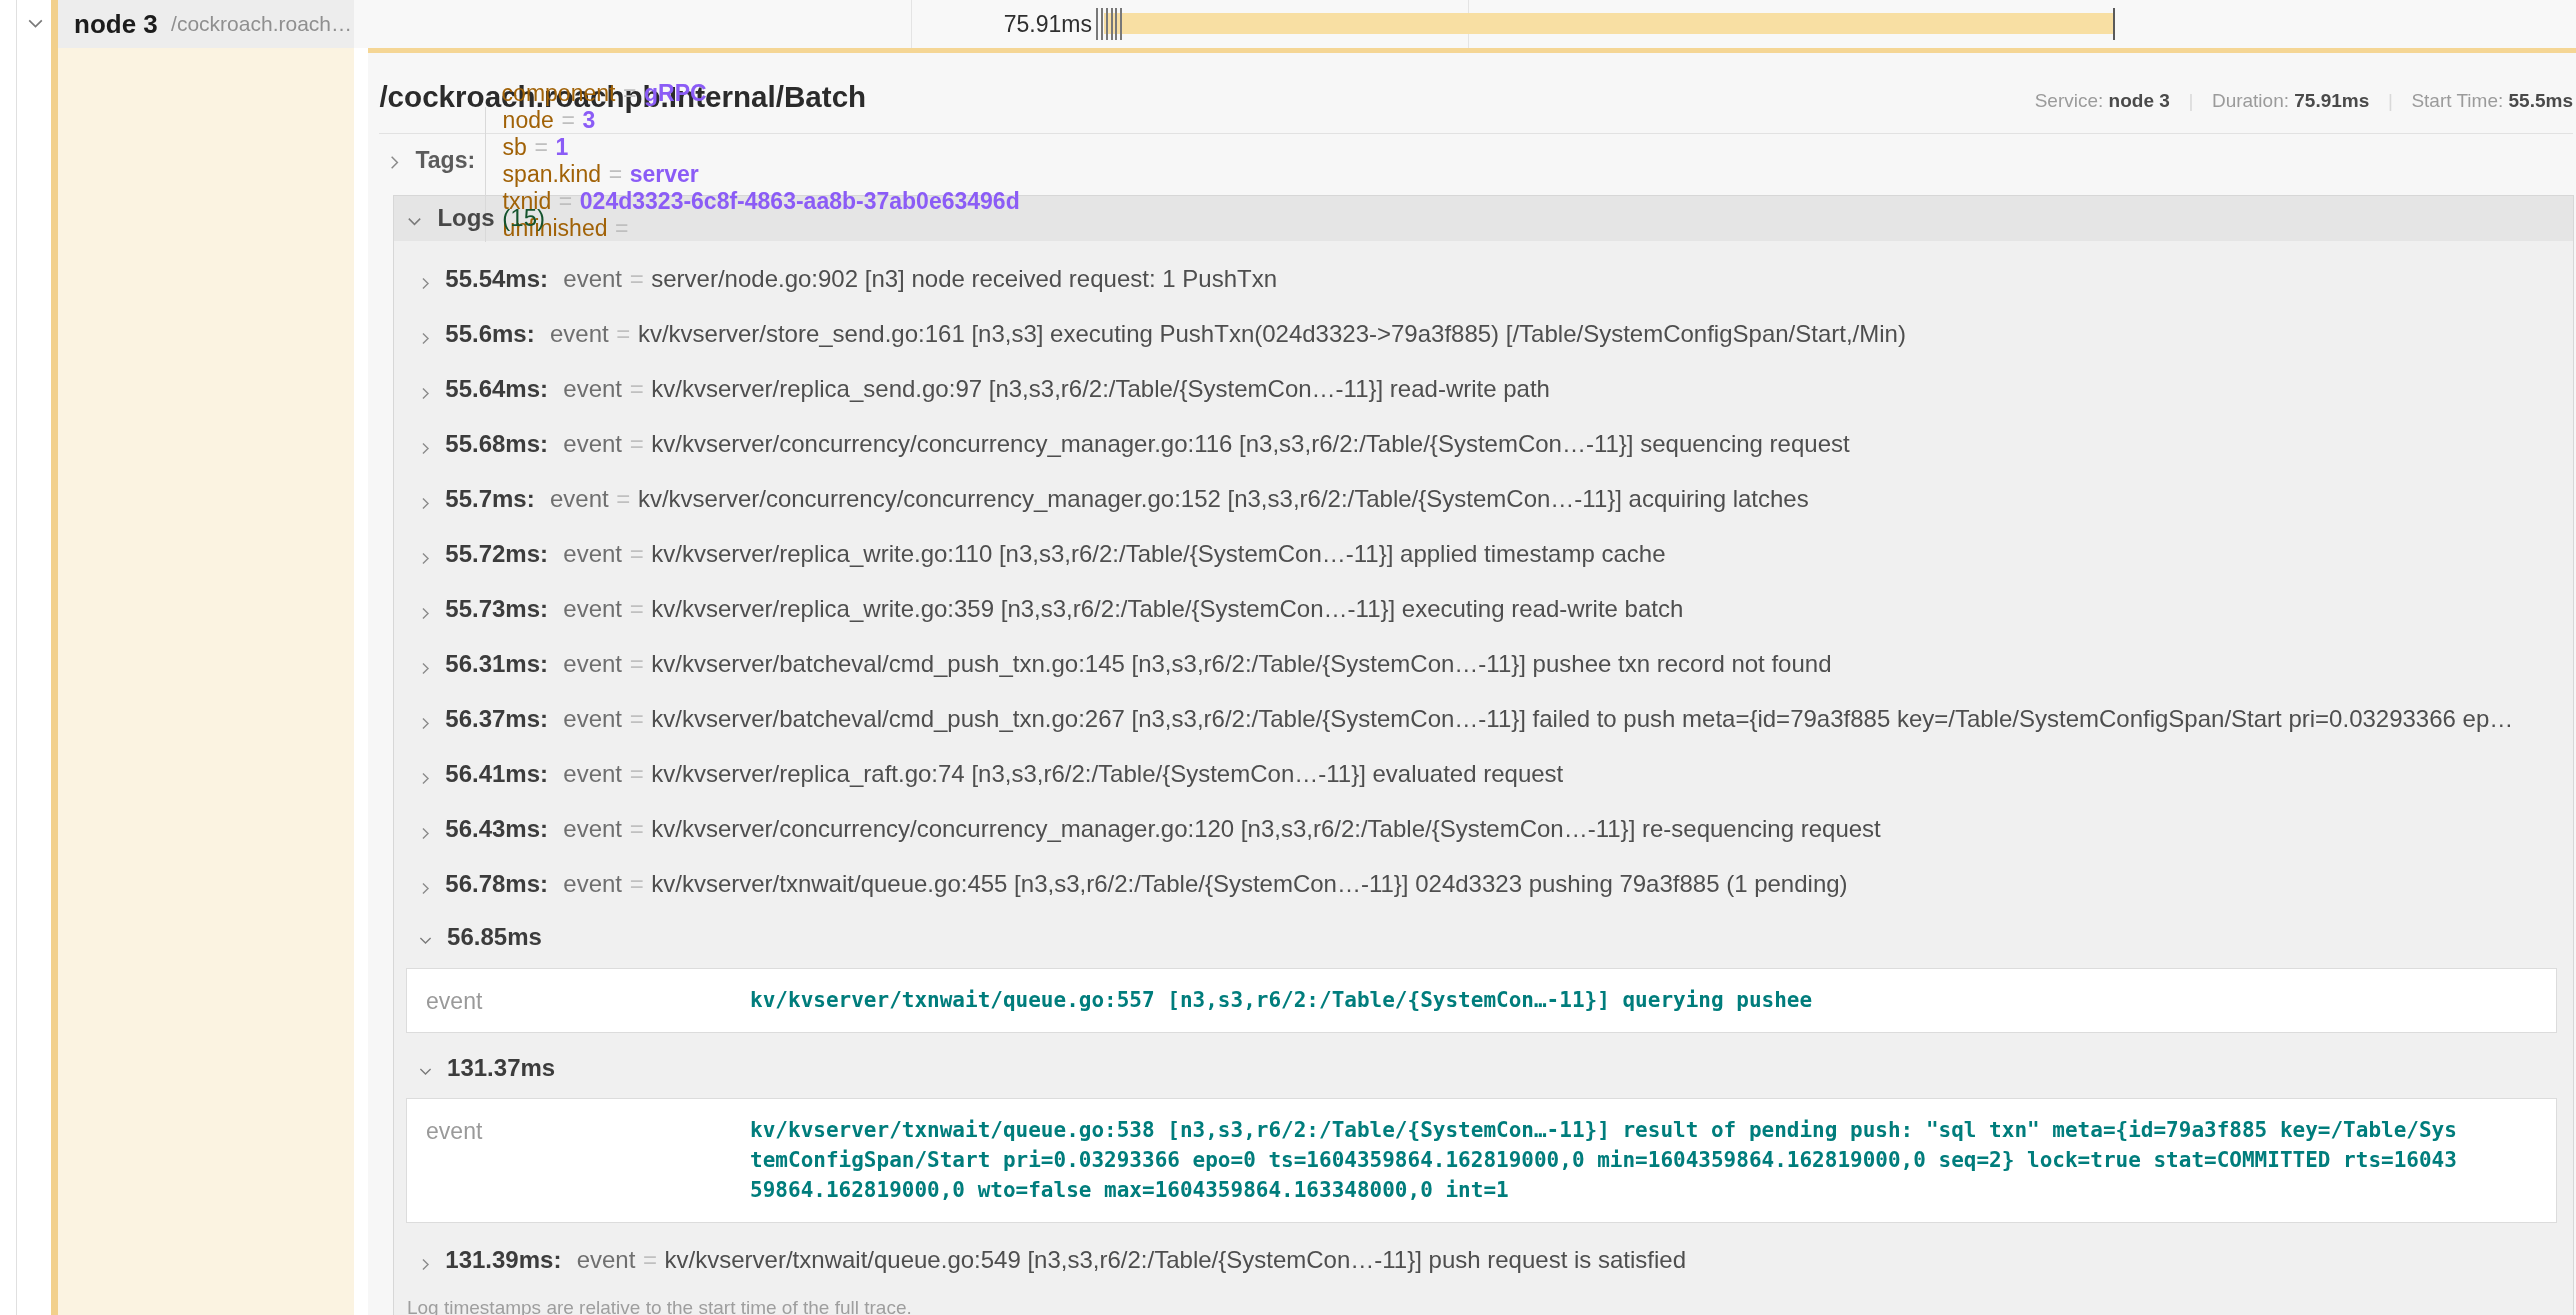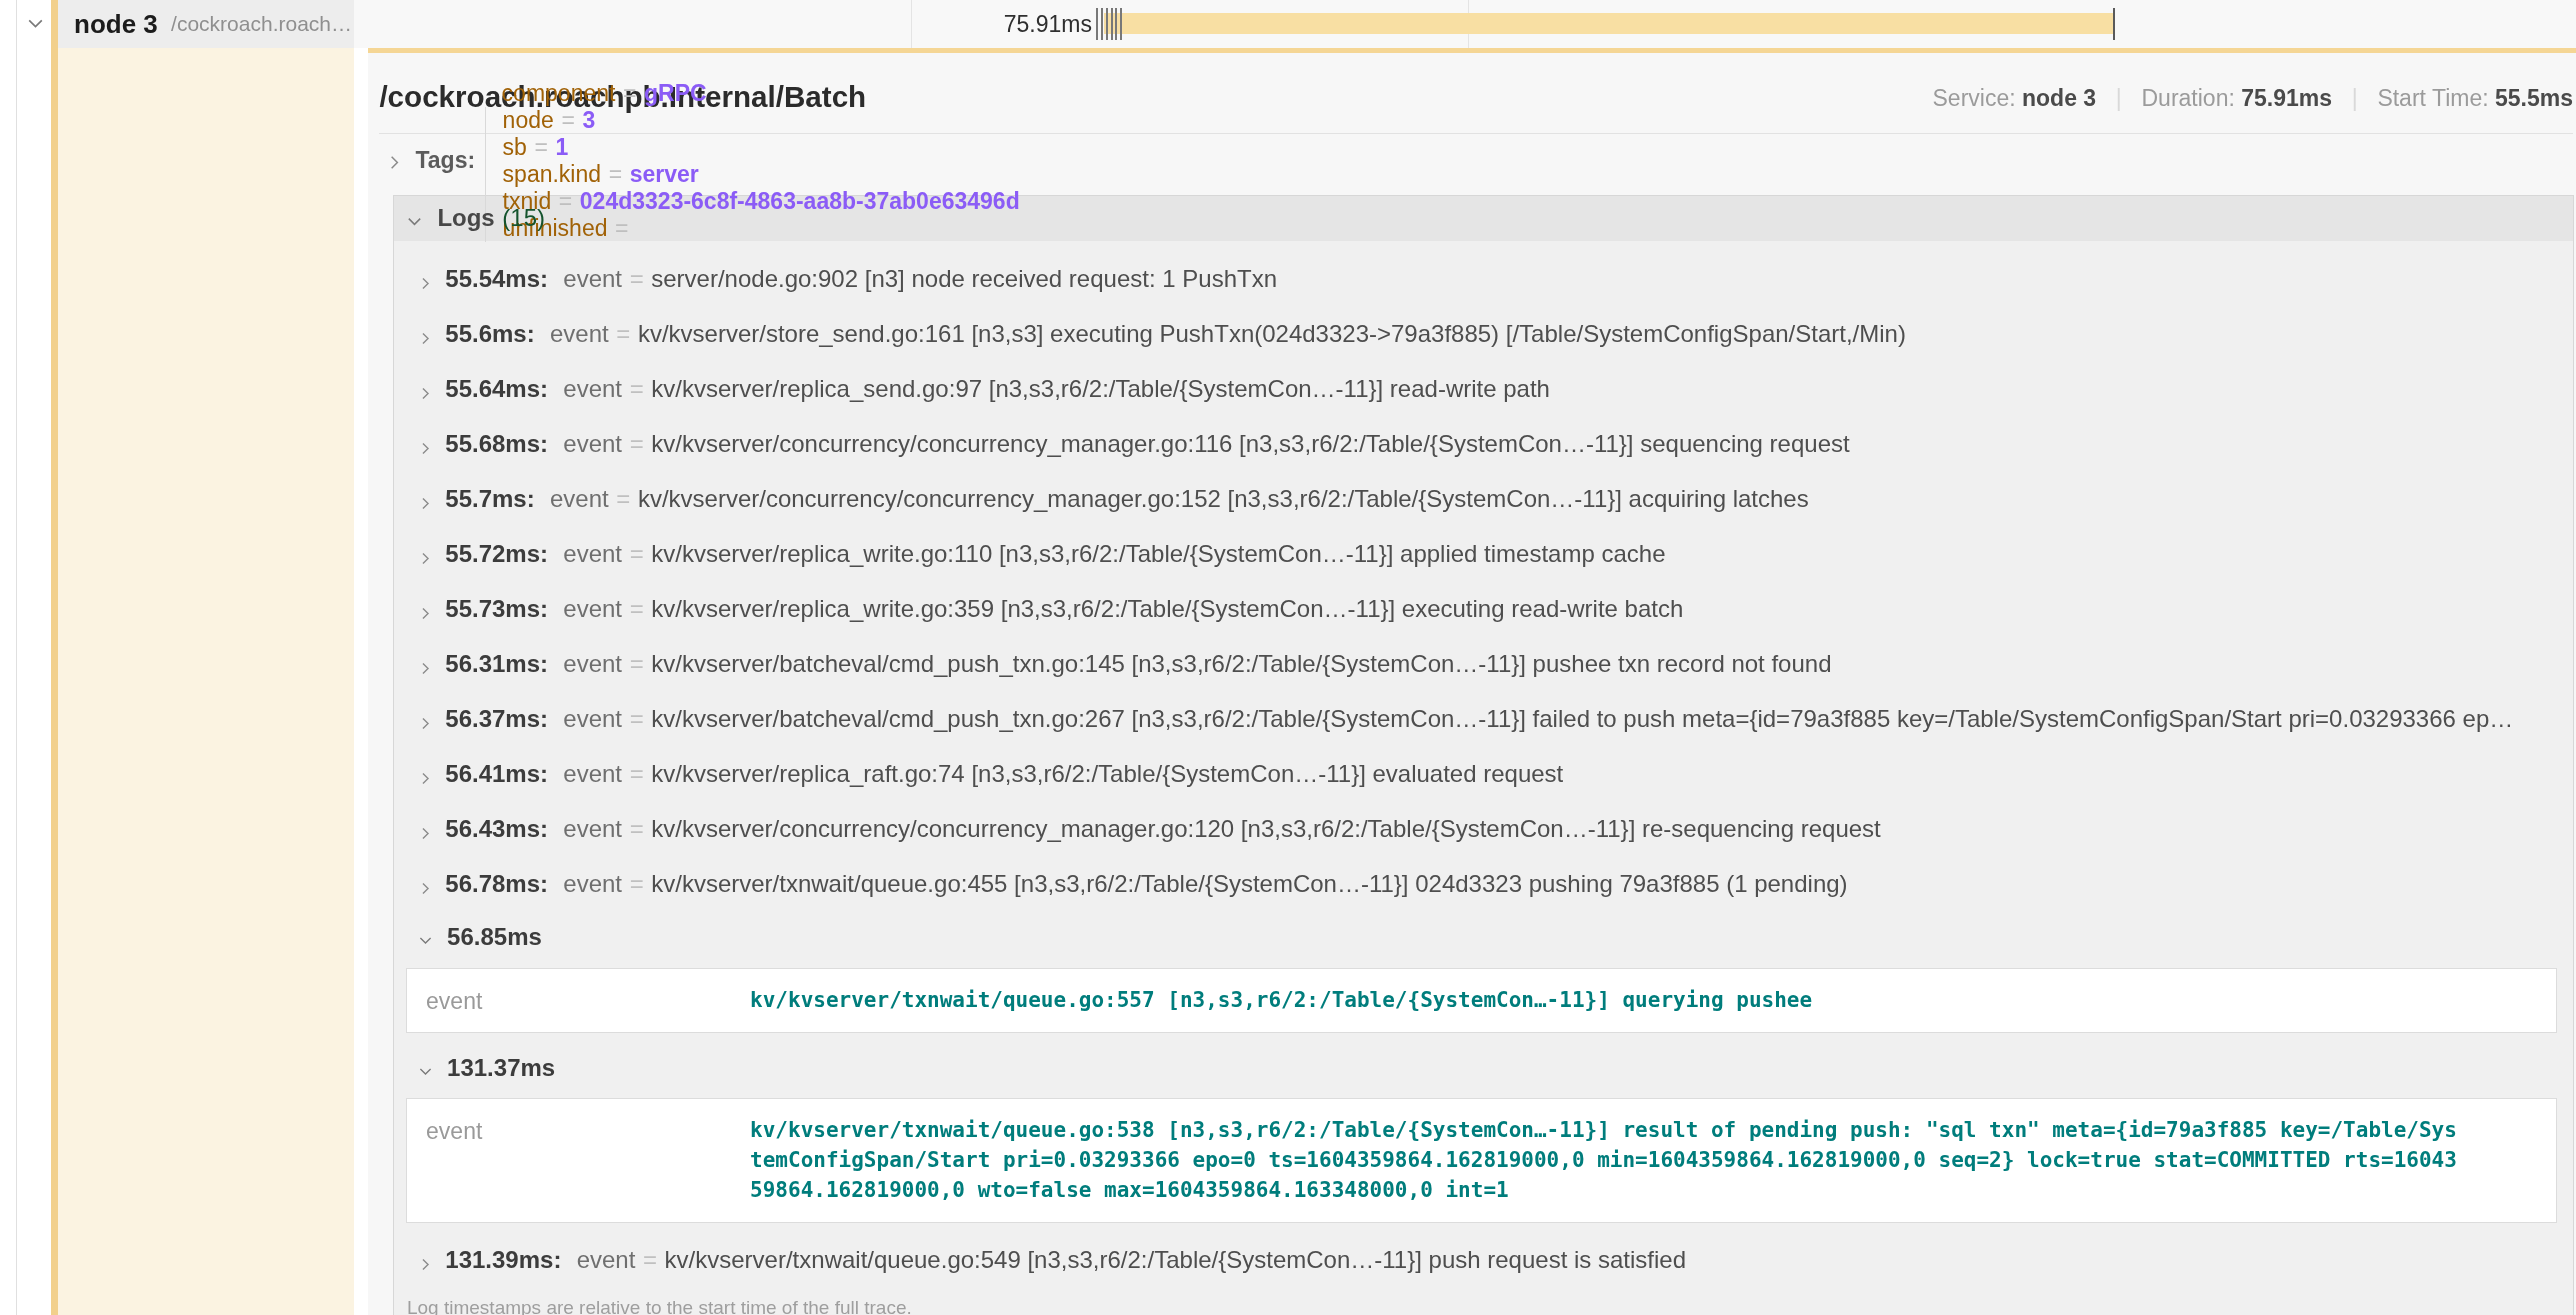"Service: node 3 | Duration:" .header-meta { font-size: 23px -> 19px }
